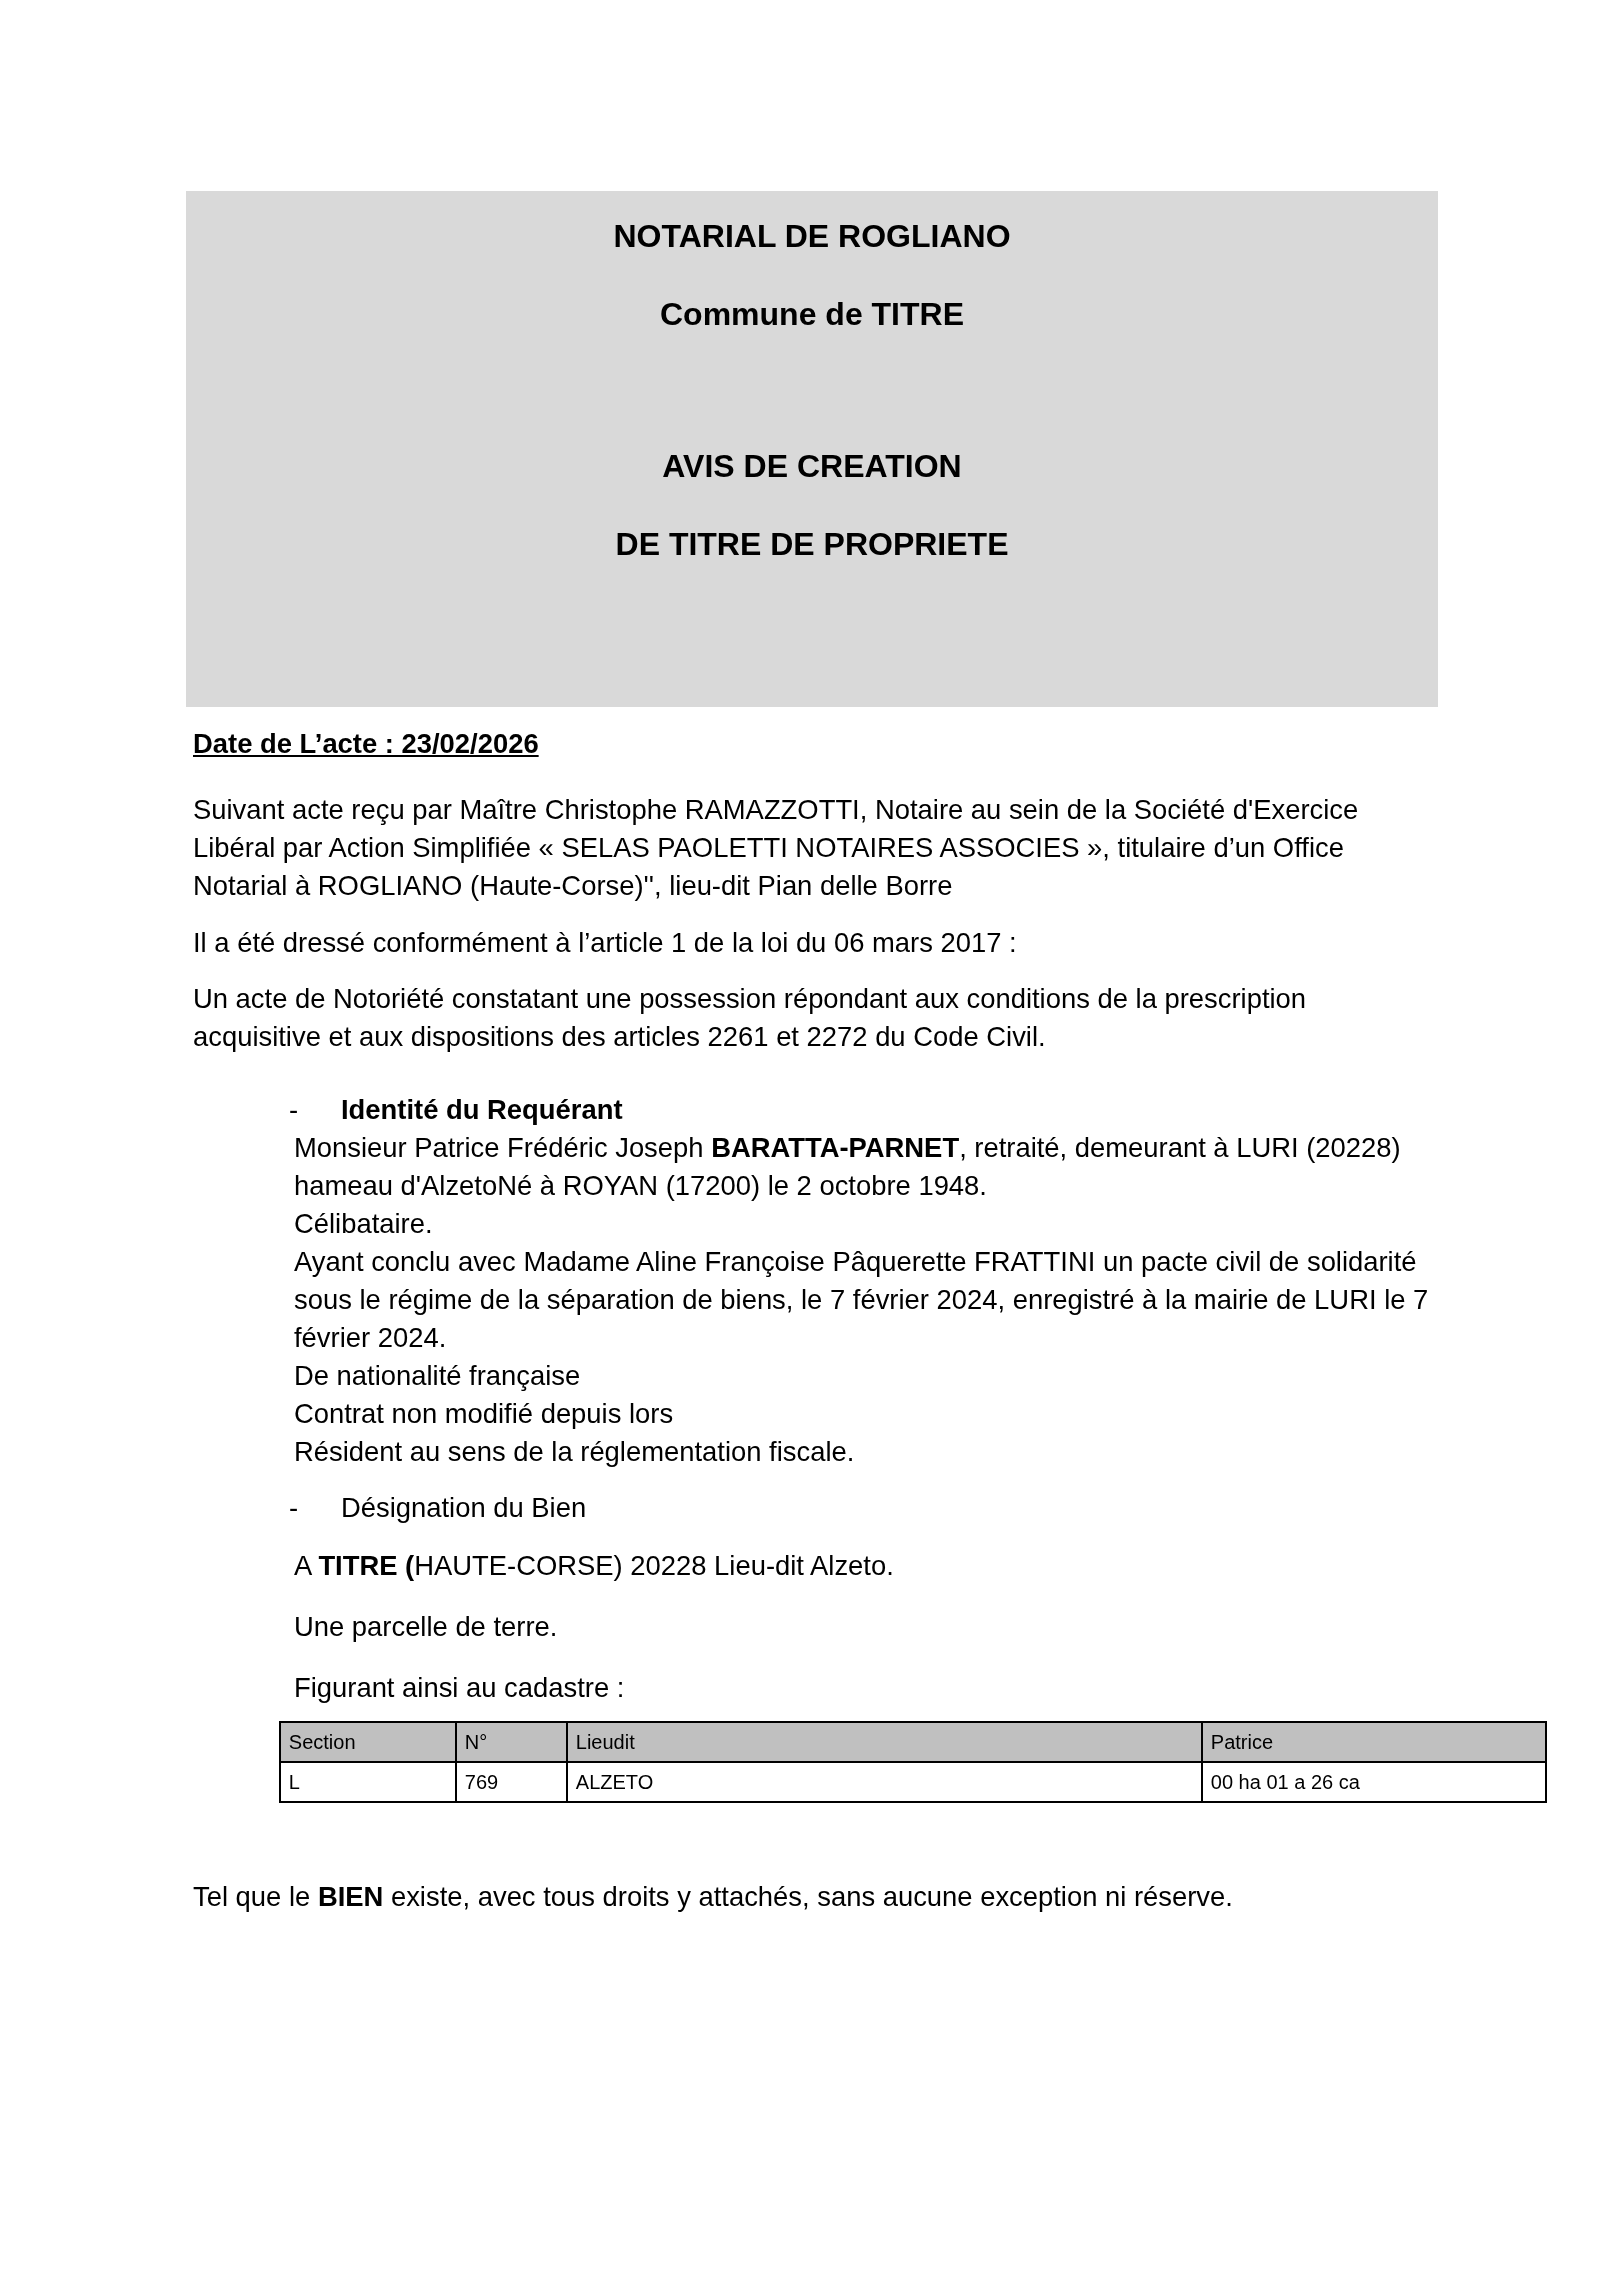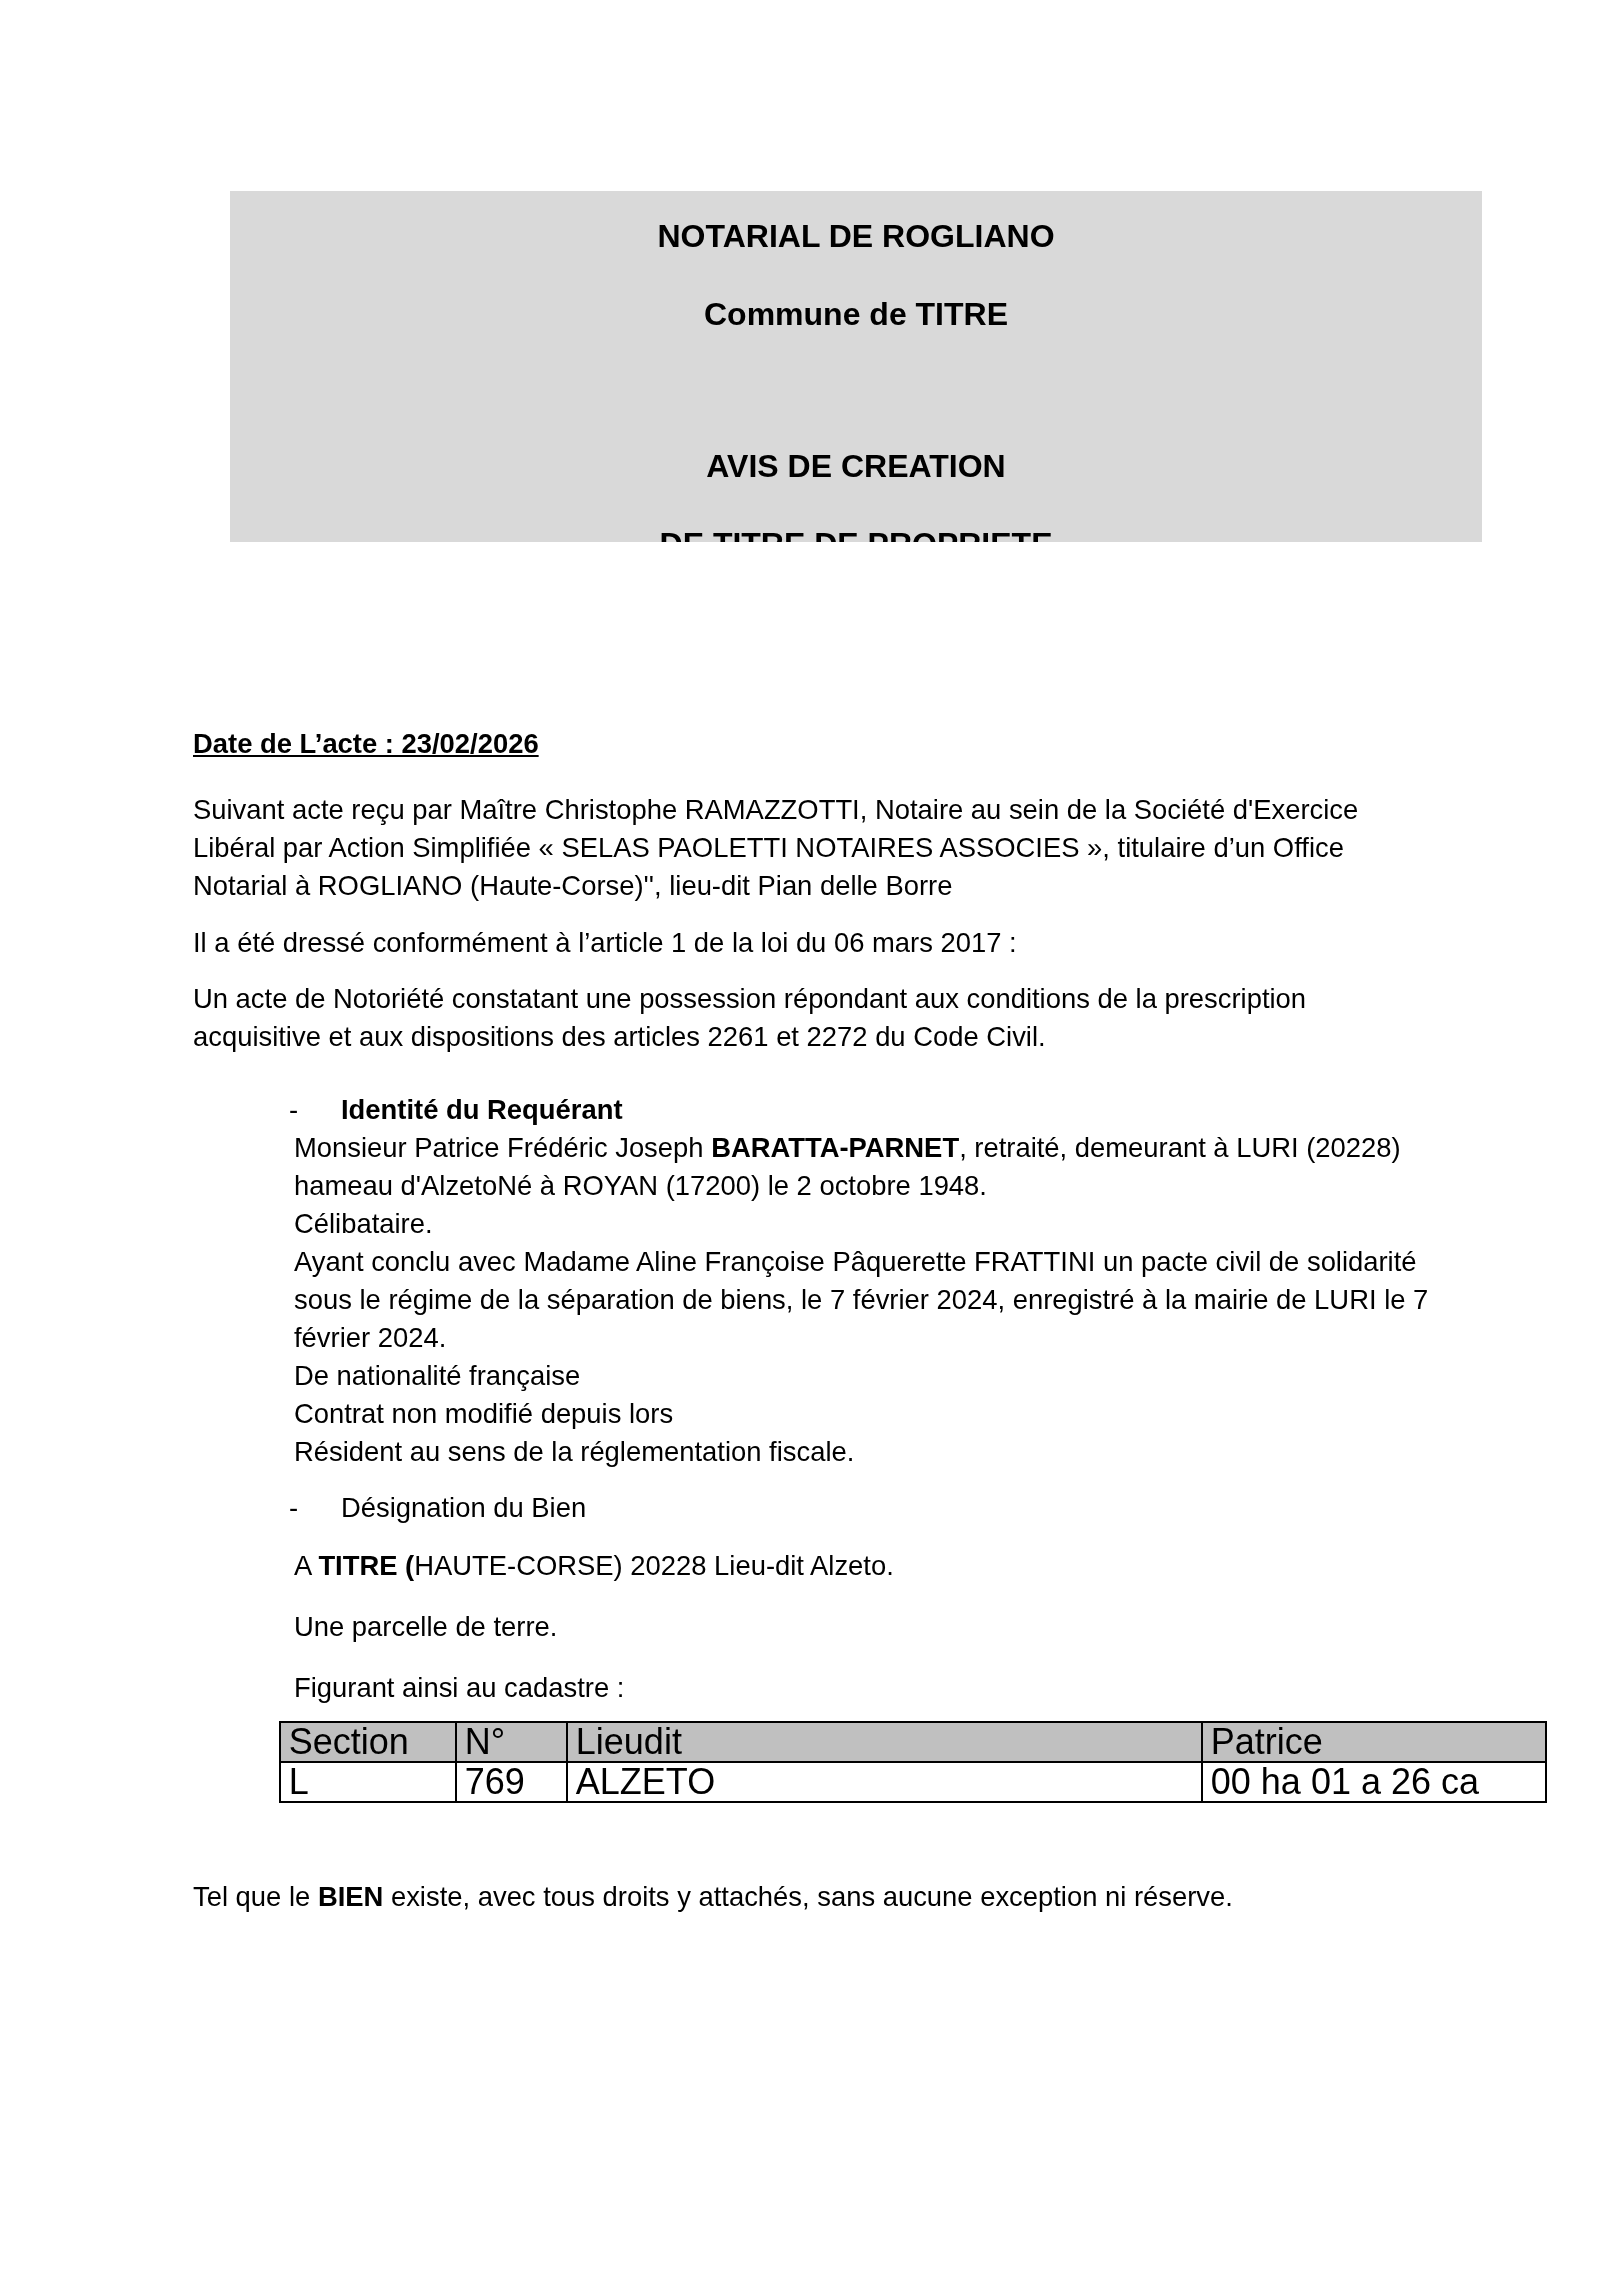"NOTARIAL DE ROGLIANO" .header-block { height: 351px -> 516px; margin-left: 44px -> none }
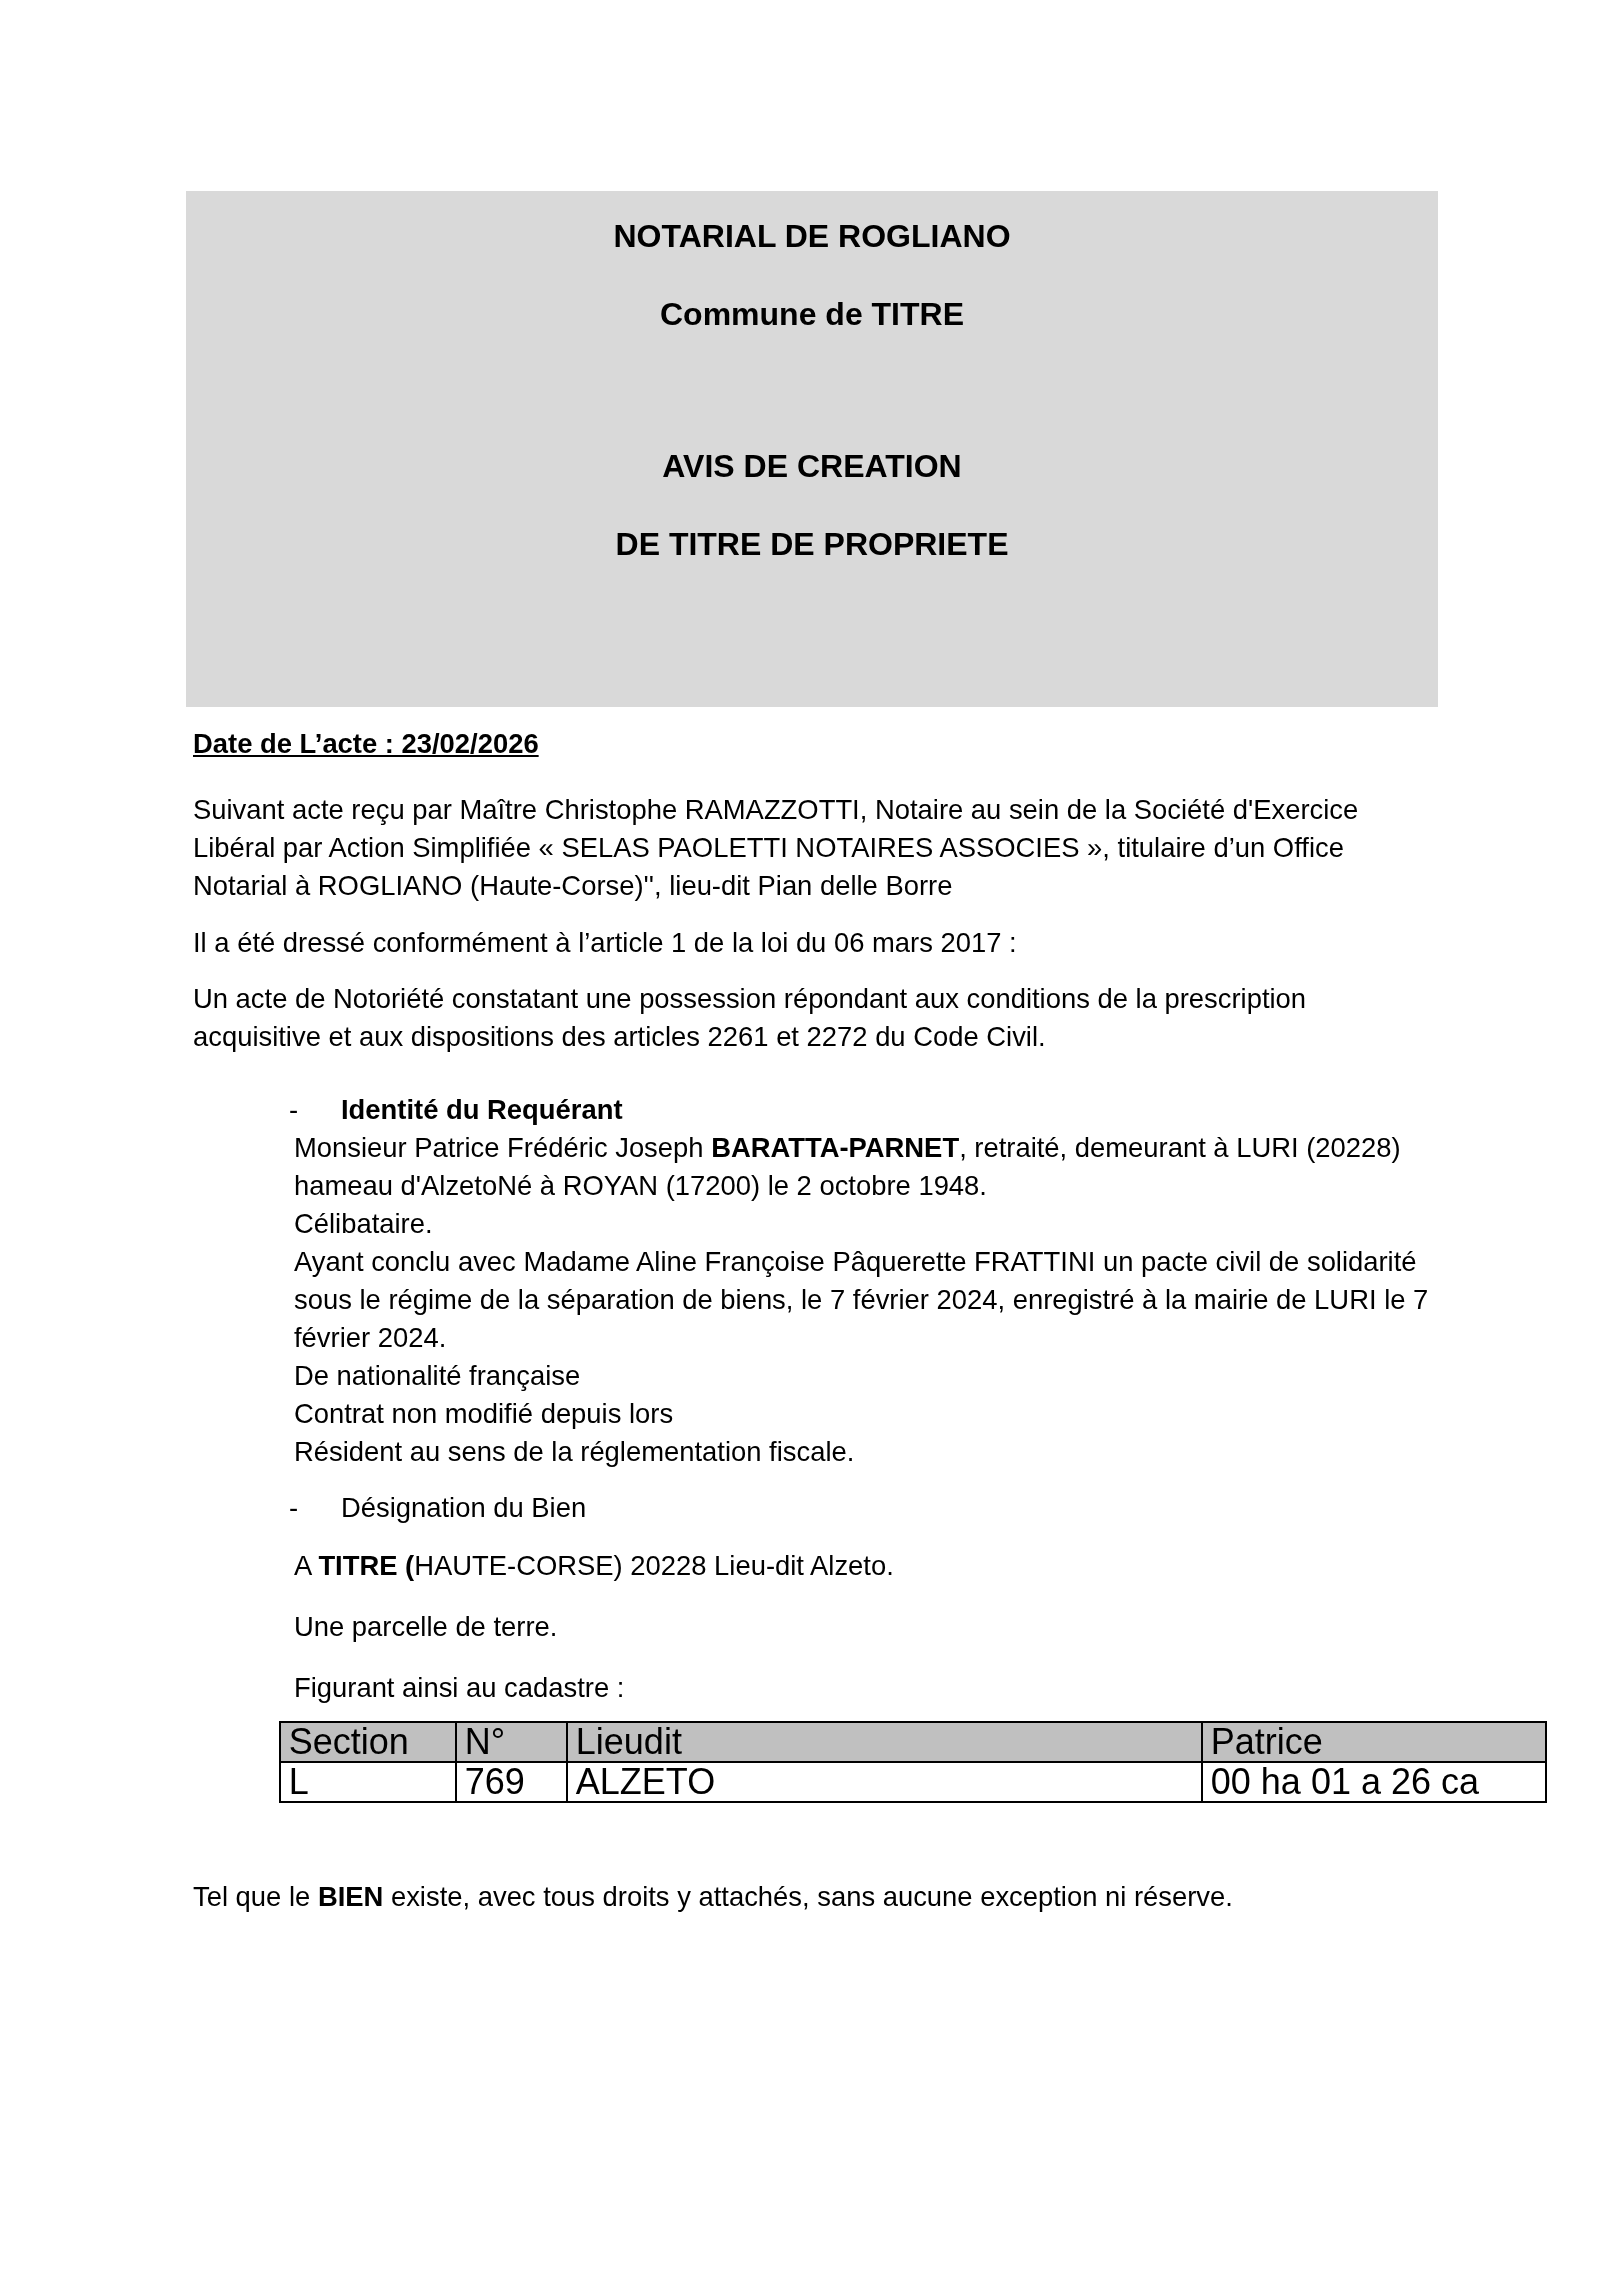"Section" table.cadastre { font-size: 36px -> 20px }
